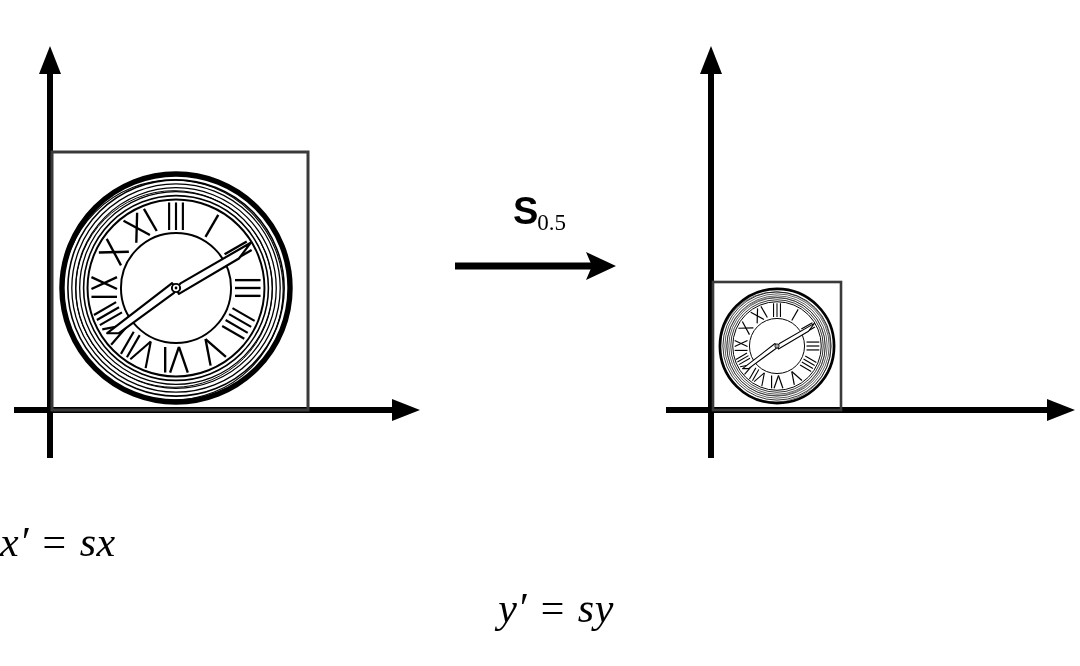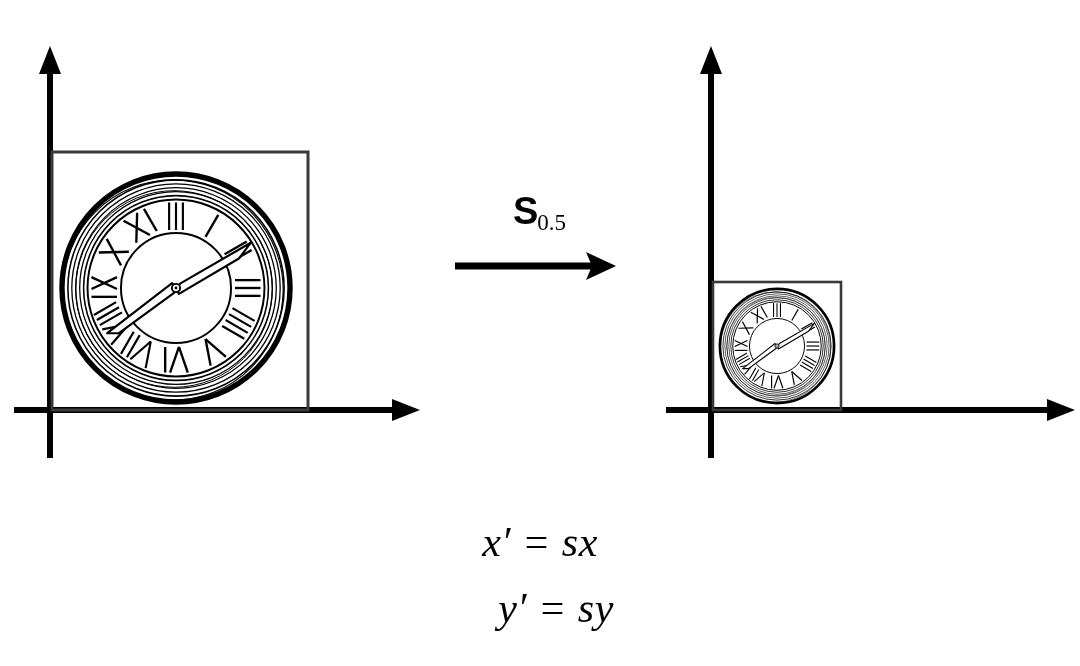"x′ = sx" #formula-x { text-align: center -> left }
